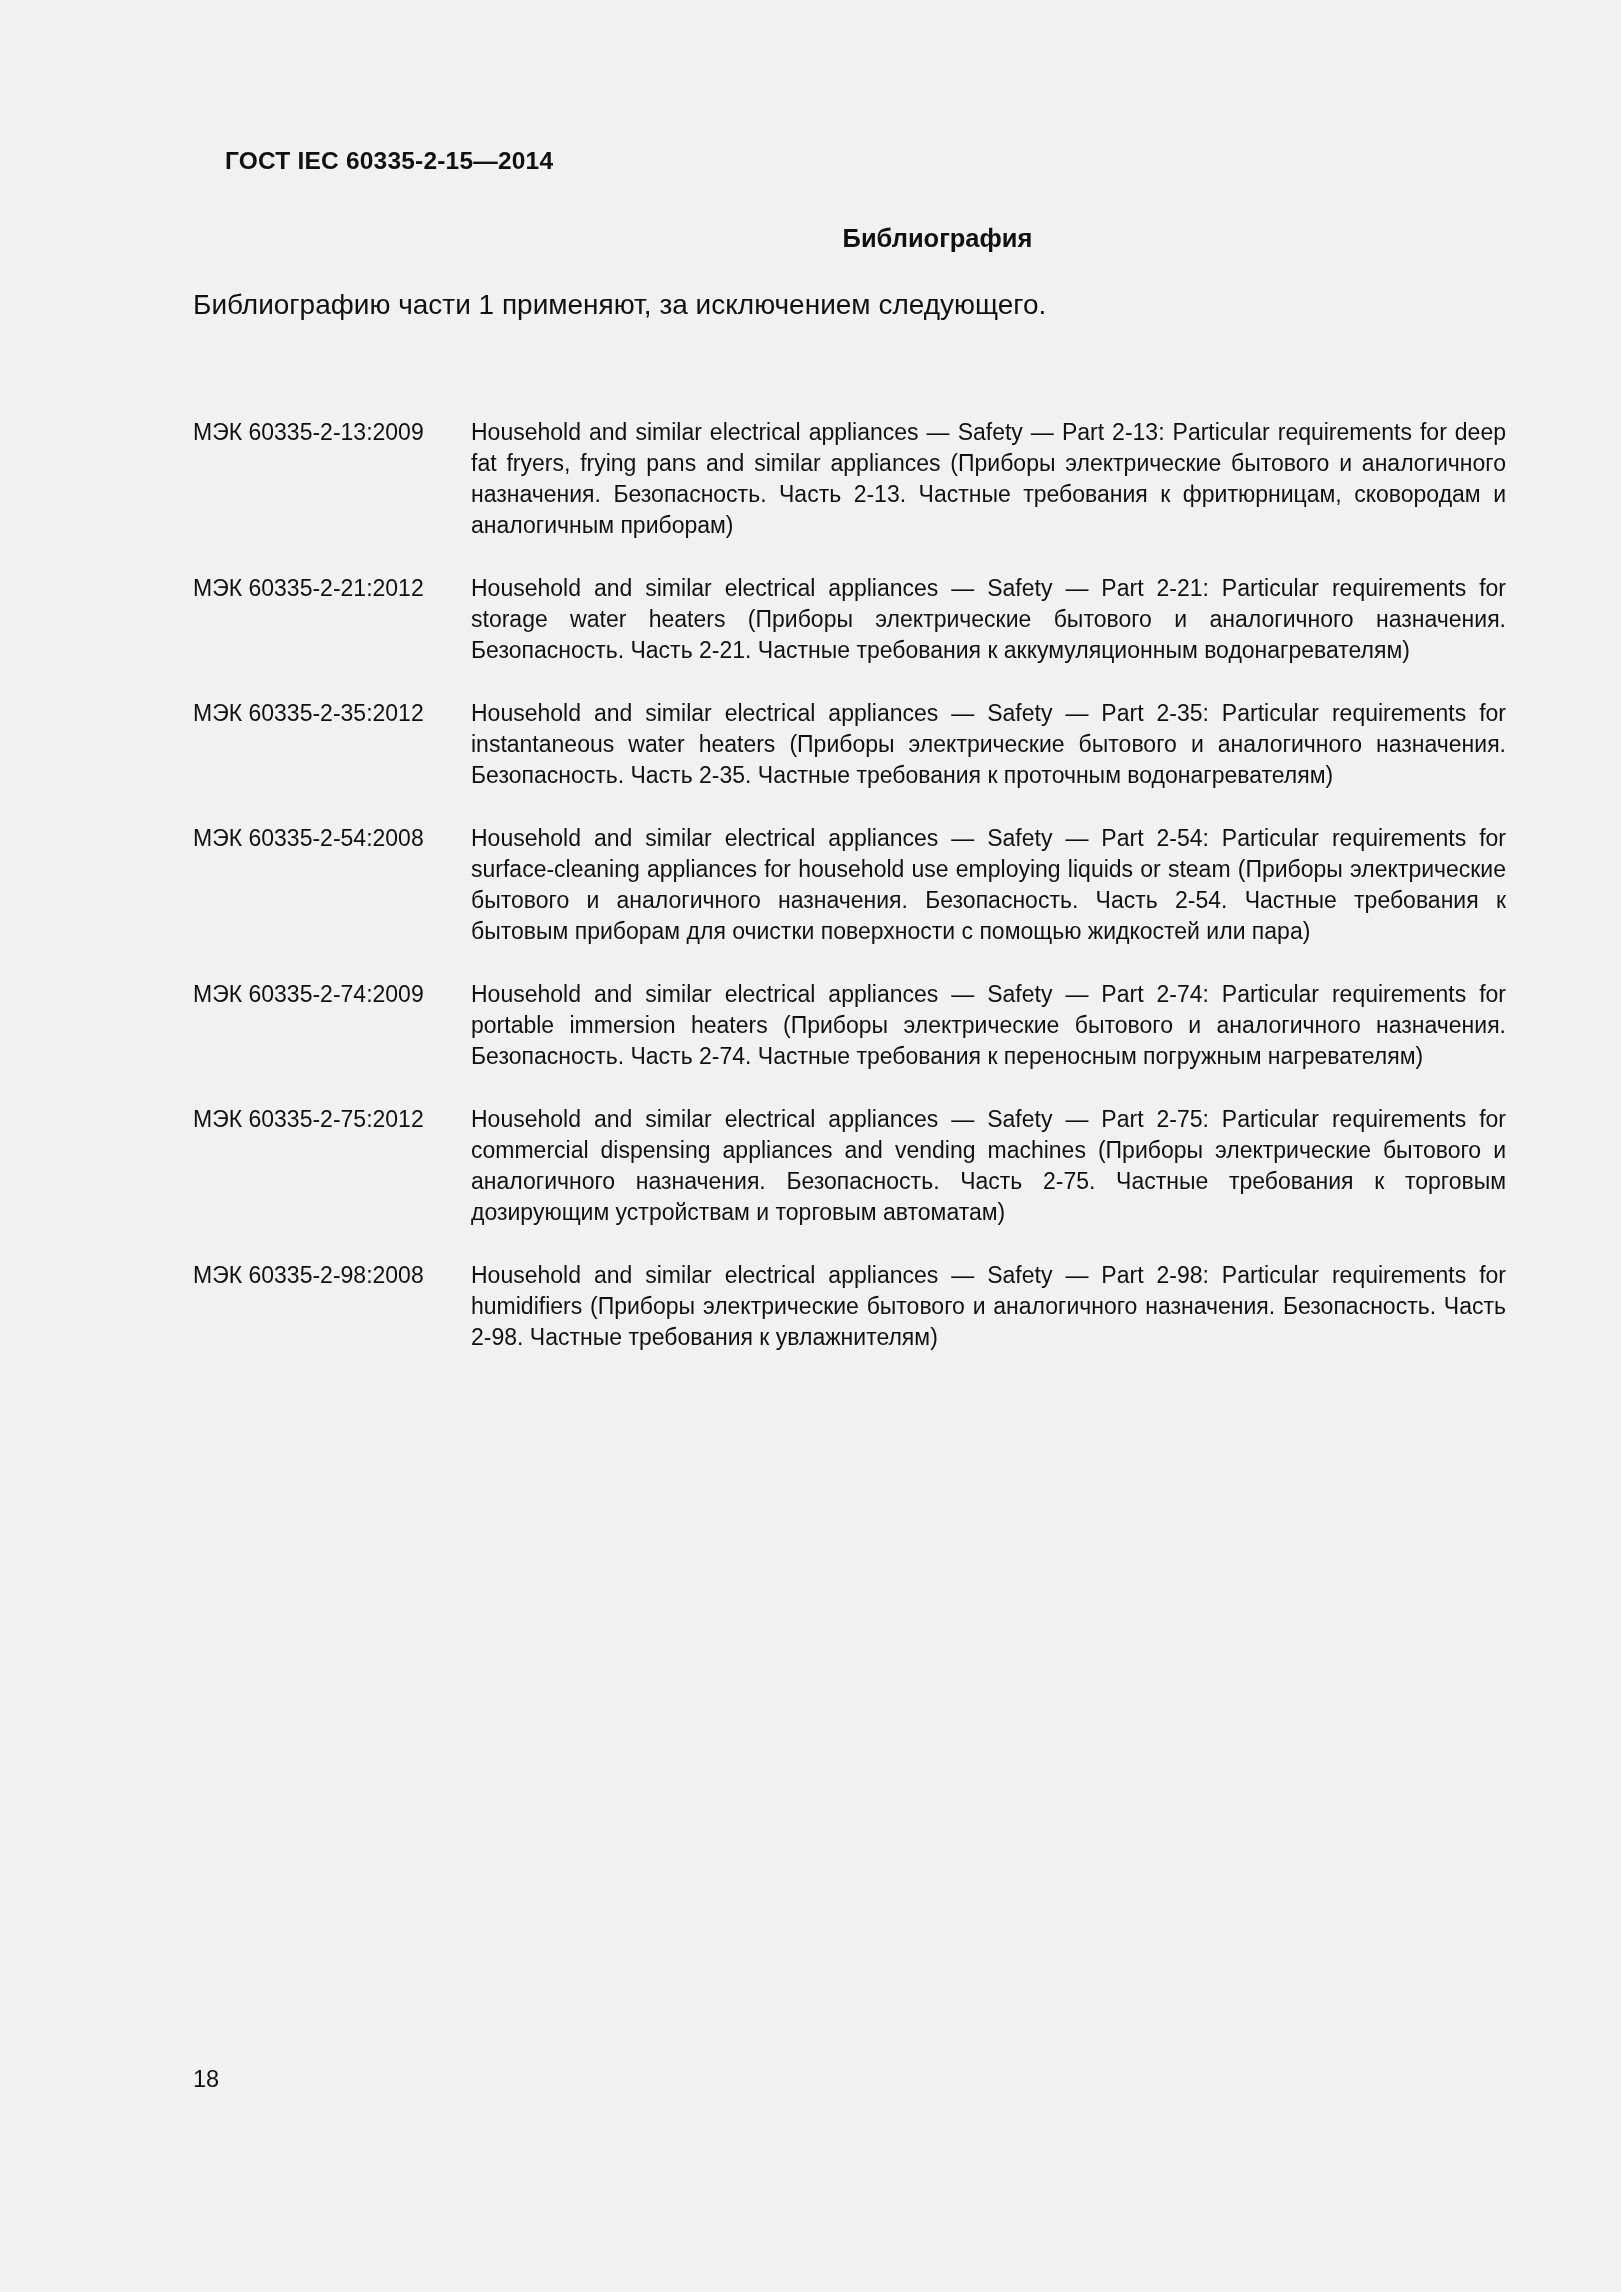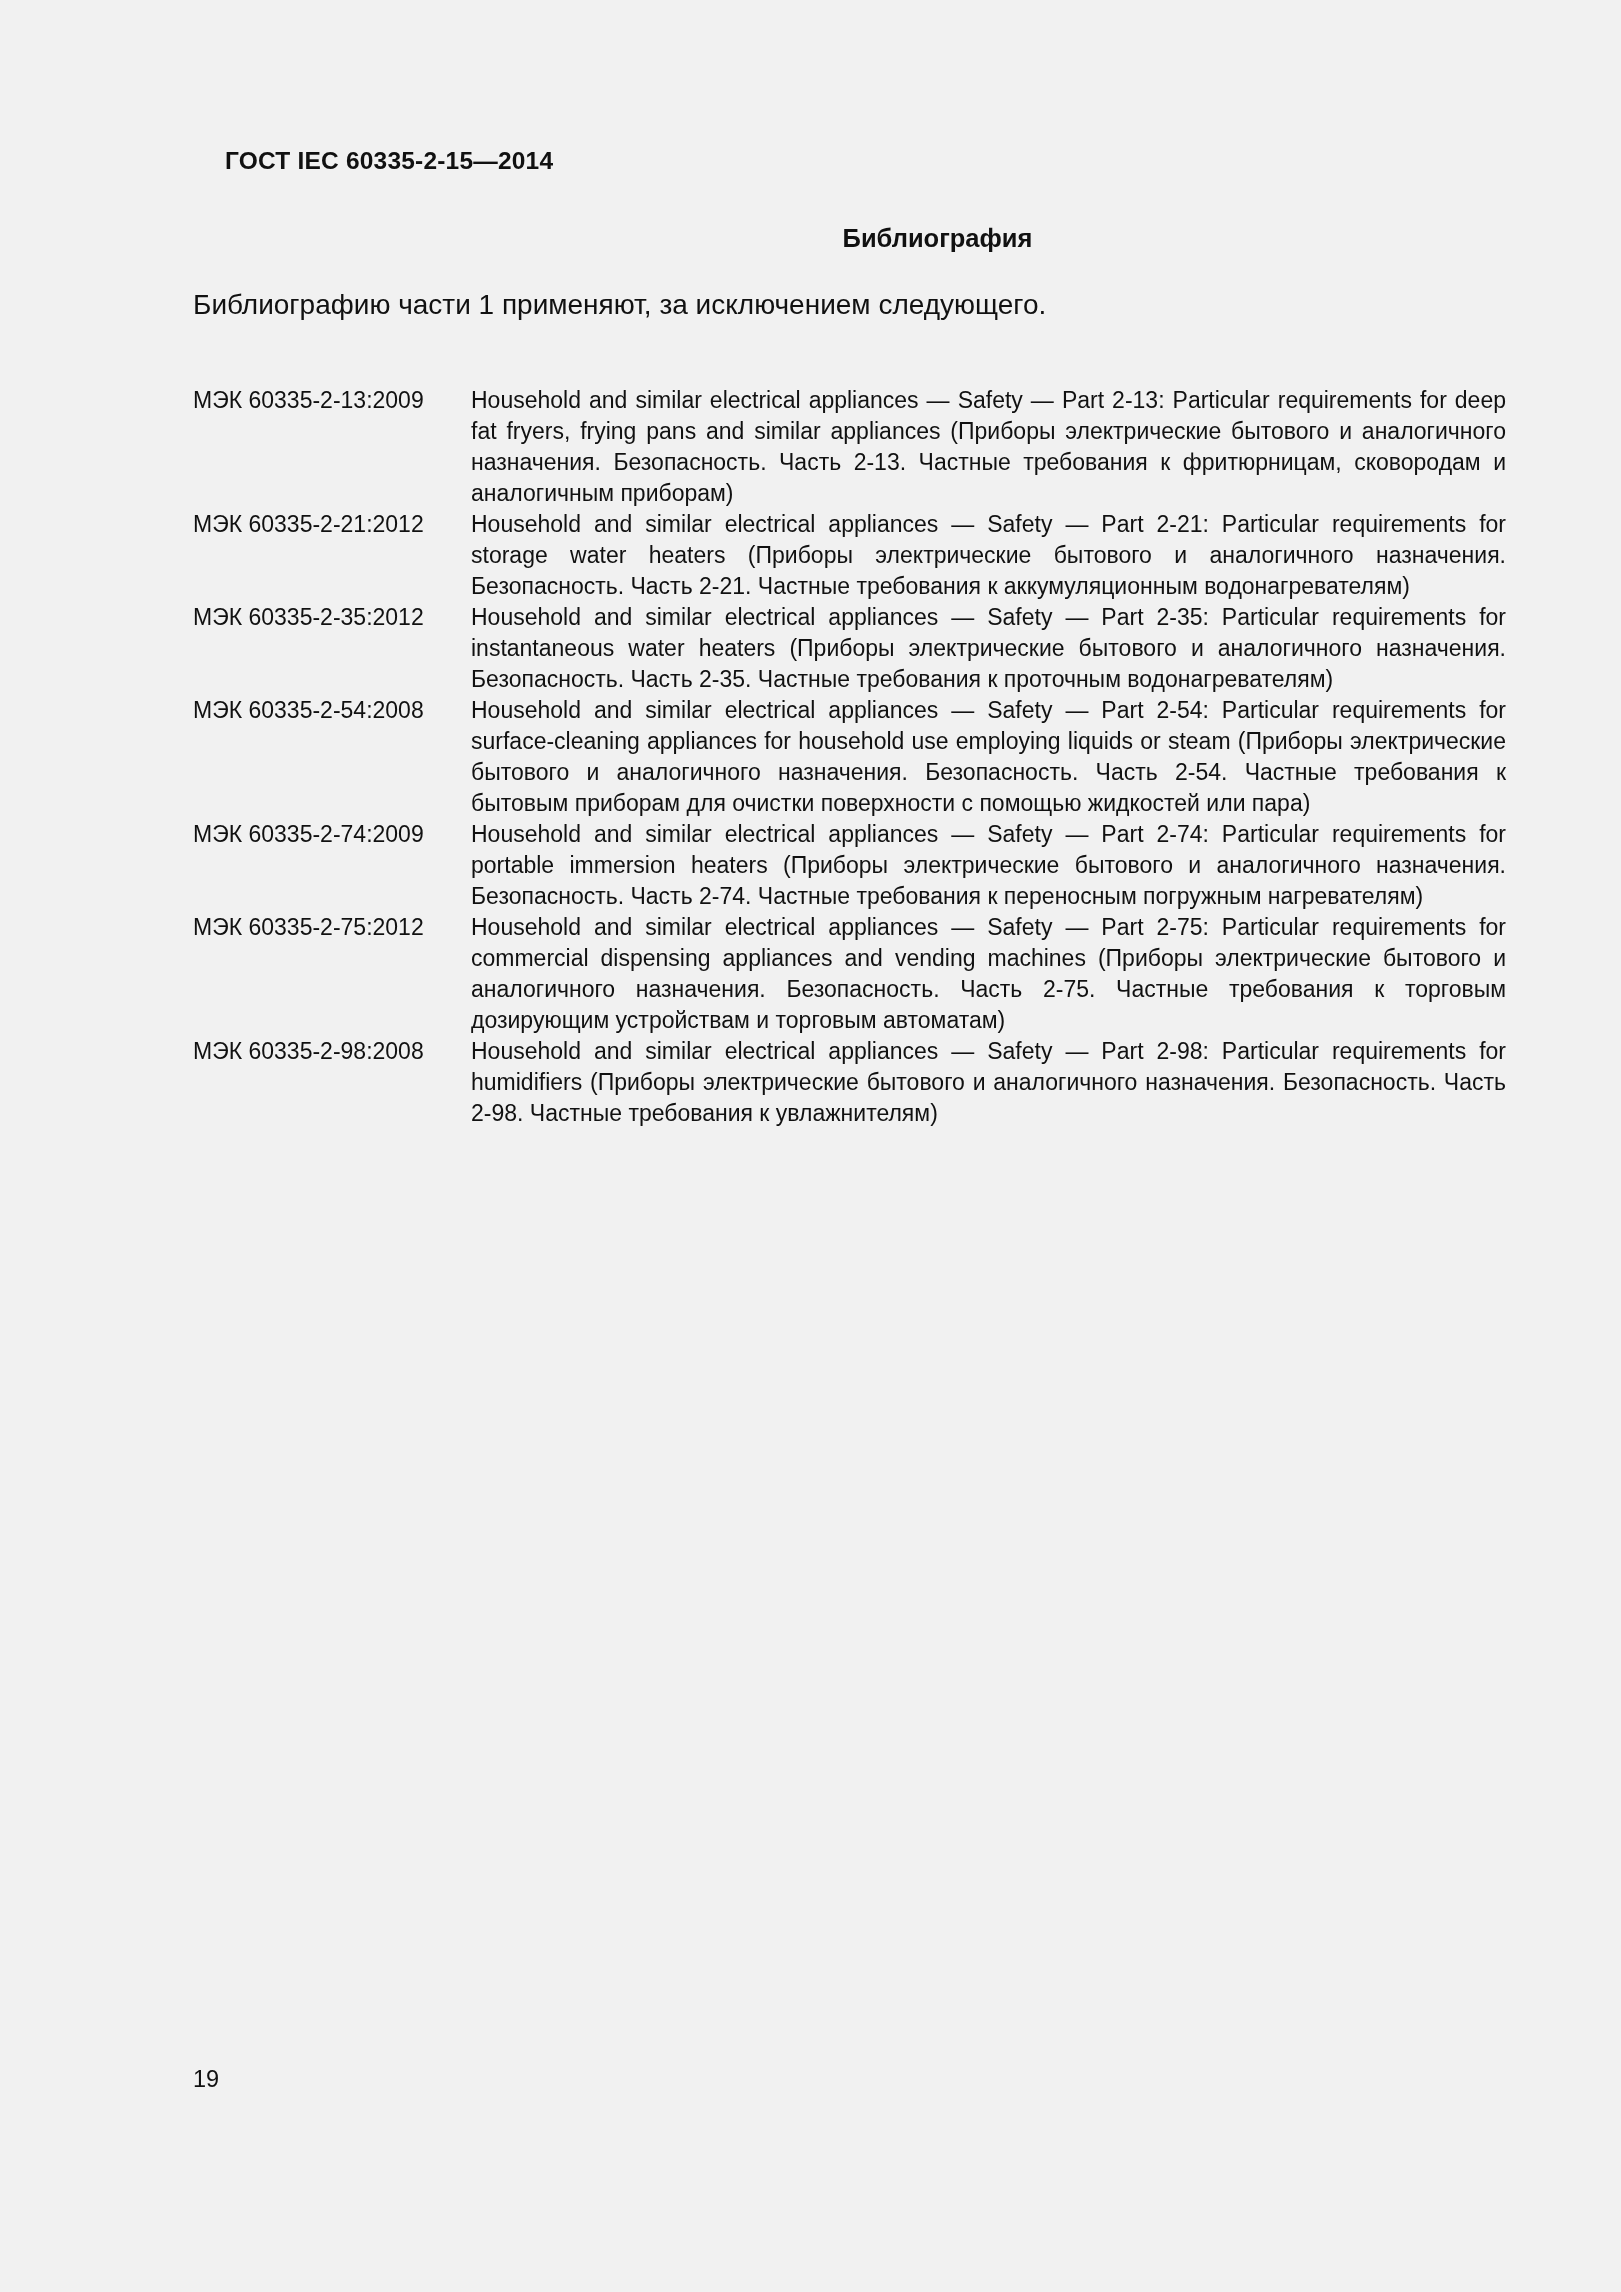"МЭК 60335-2-13:2009" .entry { margin-top: none -> 32px }
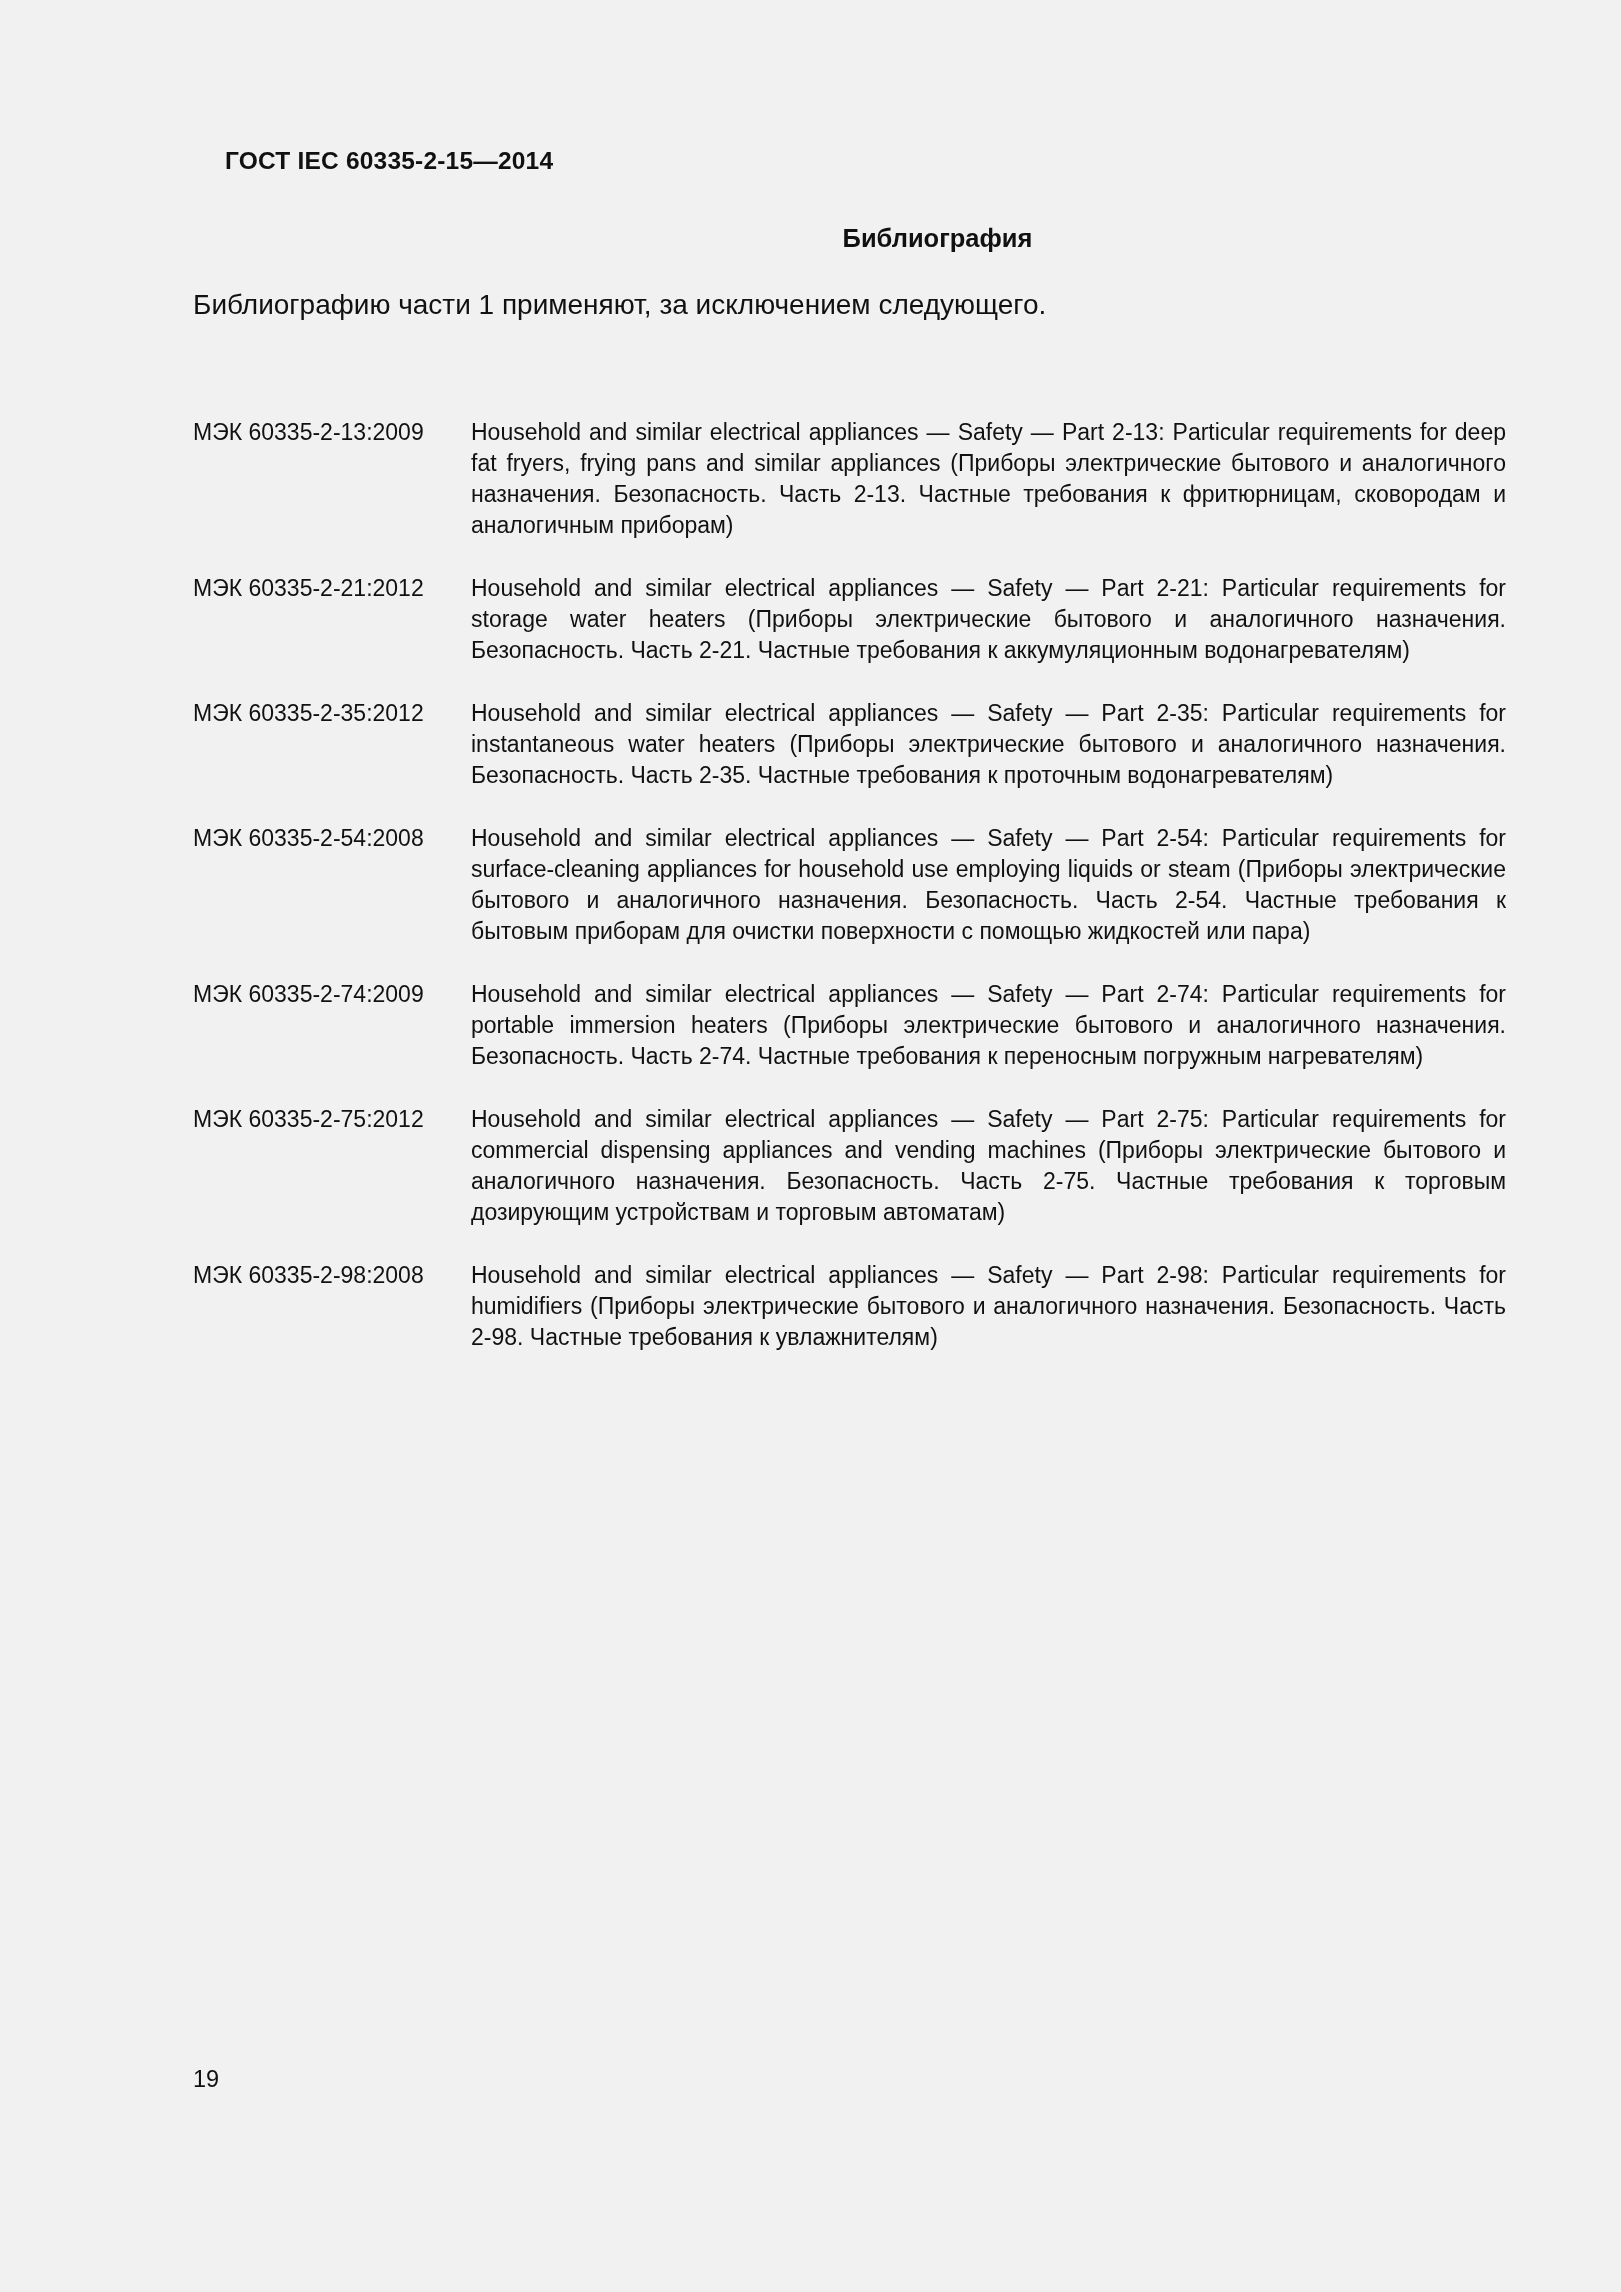"19" div.page-number { text: 19 -> 18 }
